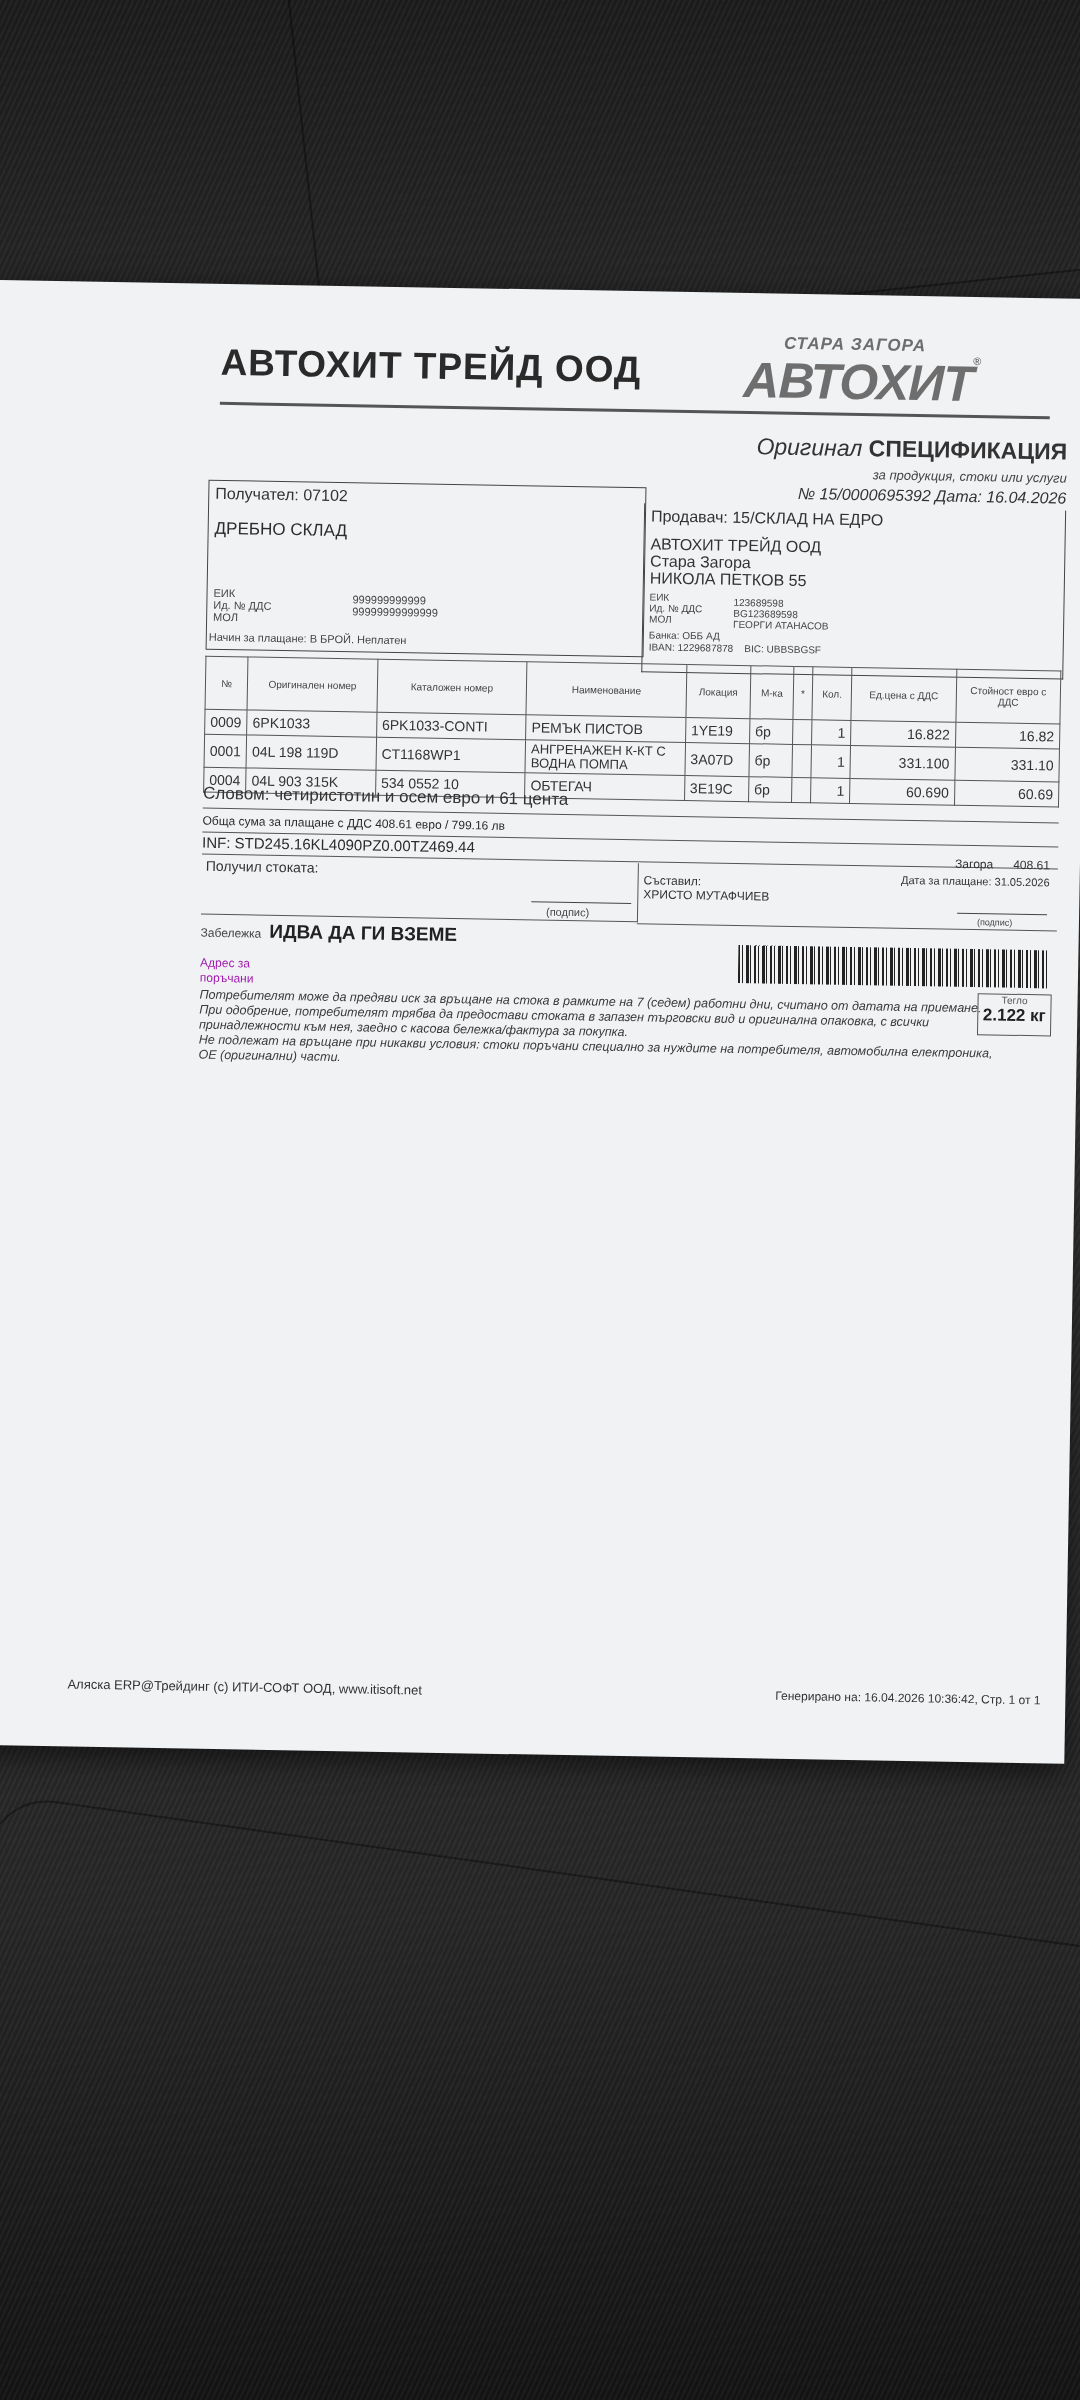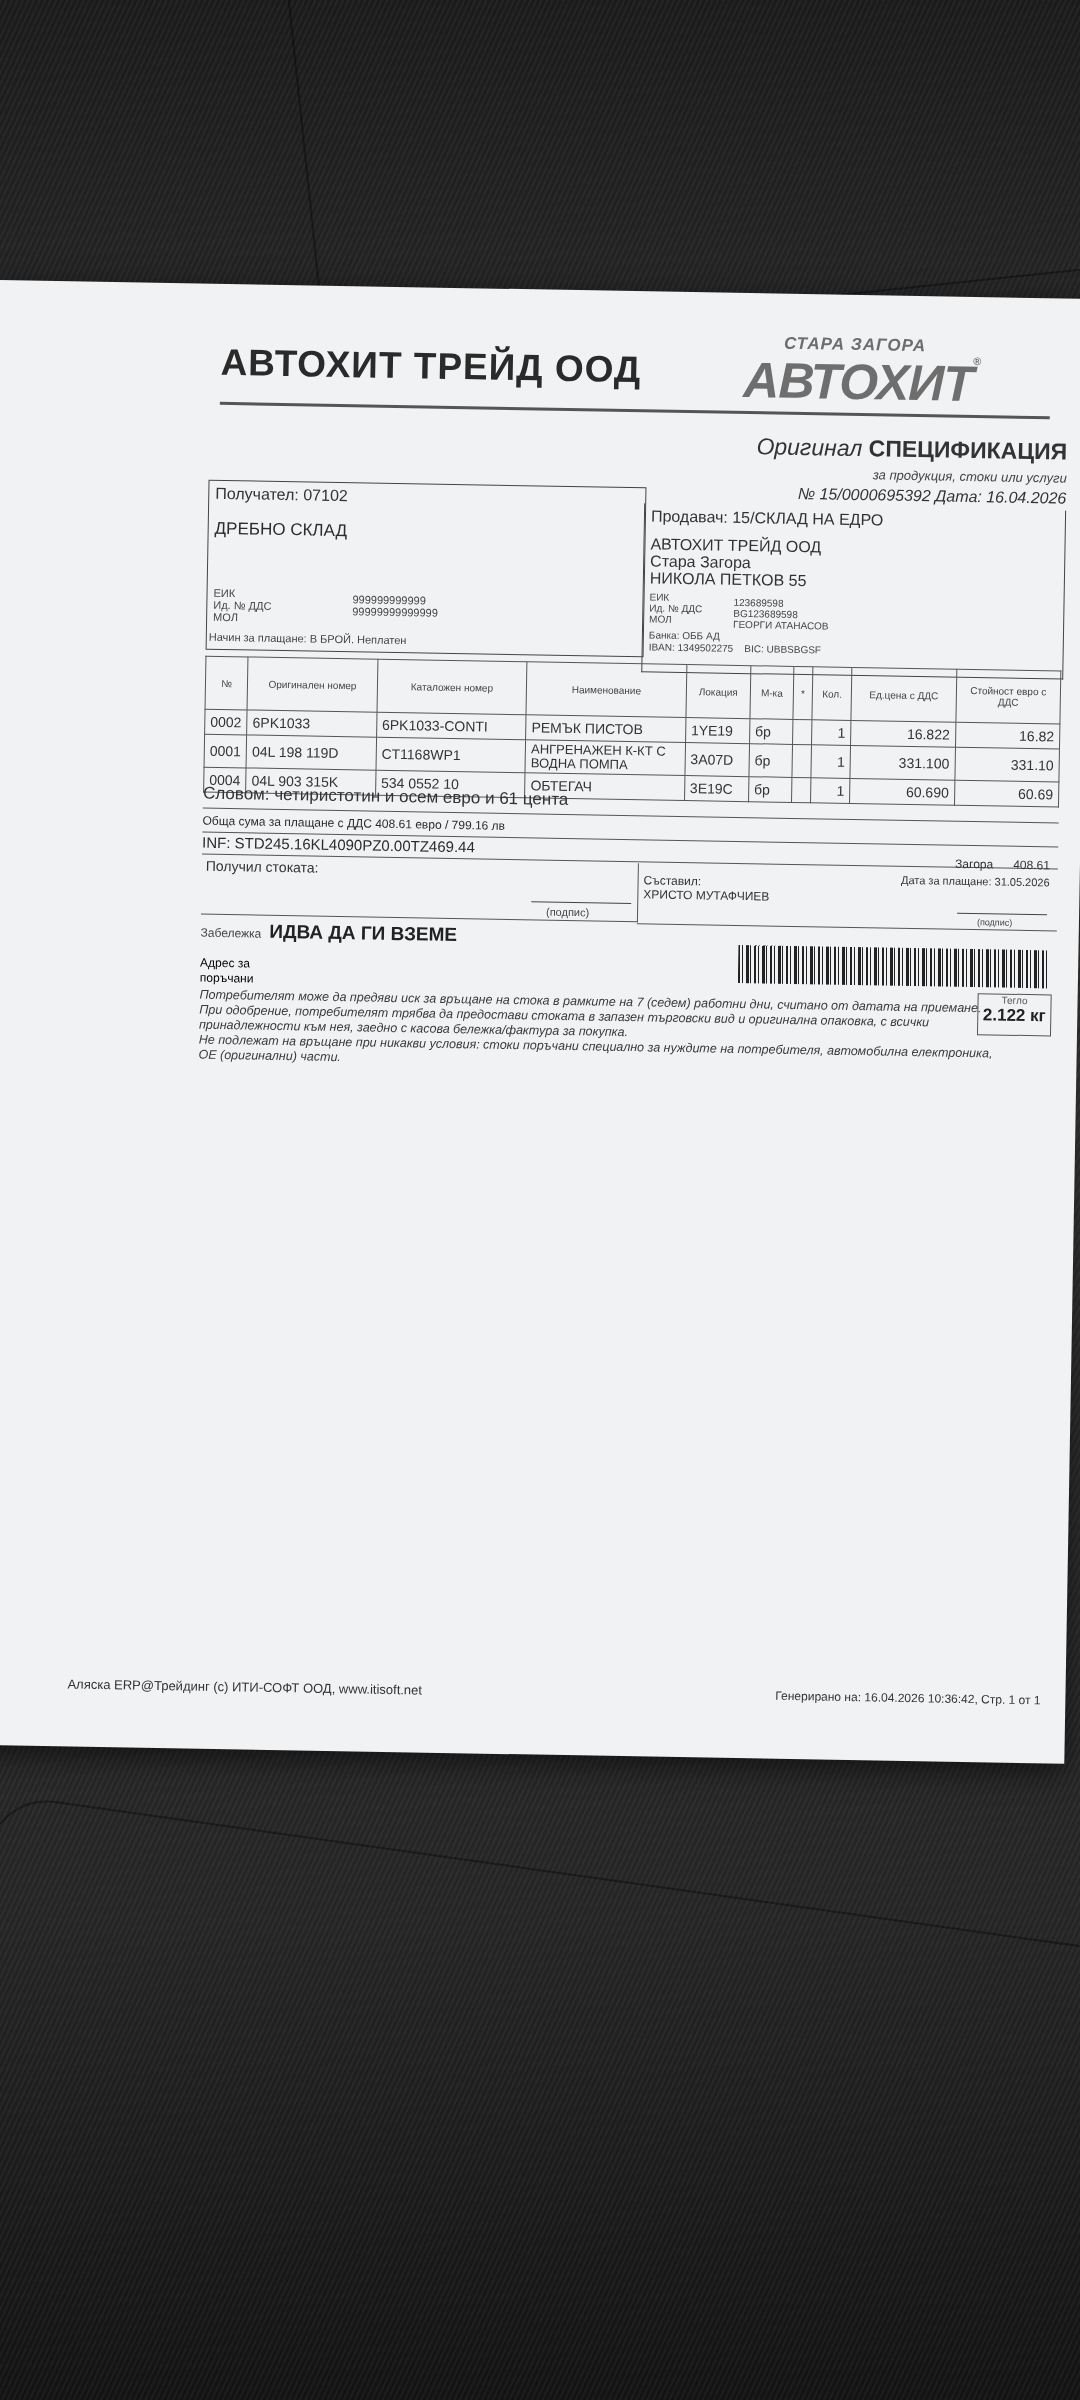"1349502275" span { text: 1349502275 -> 1229687878 }
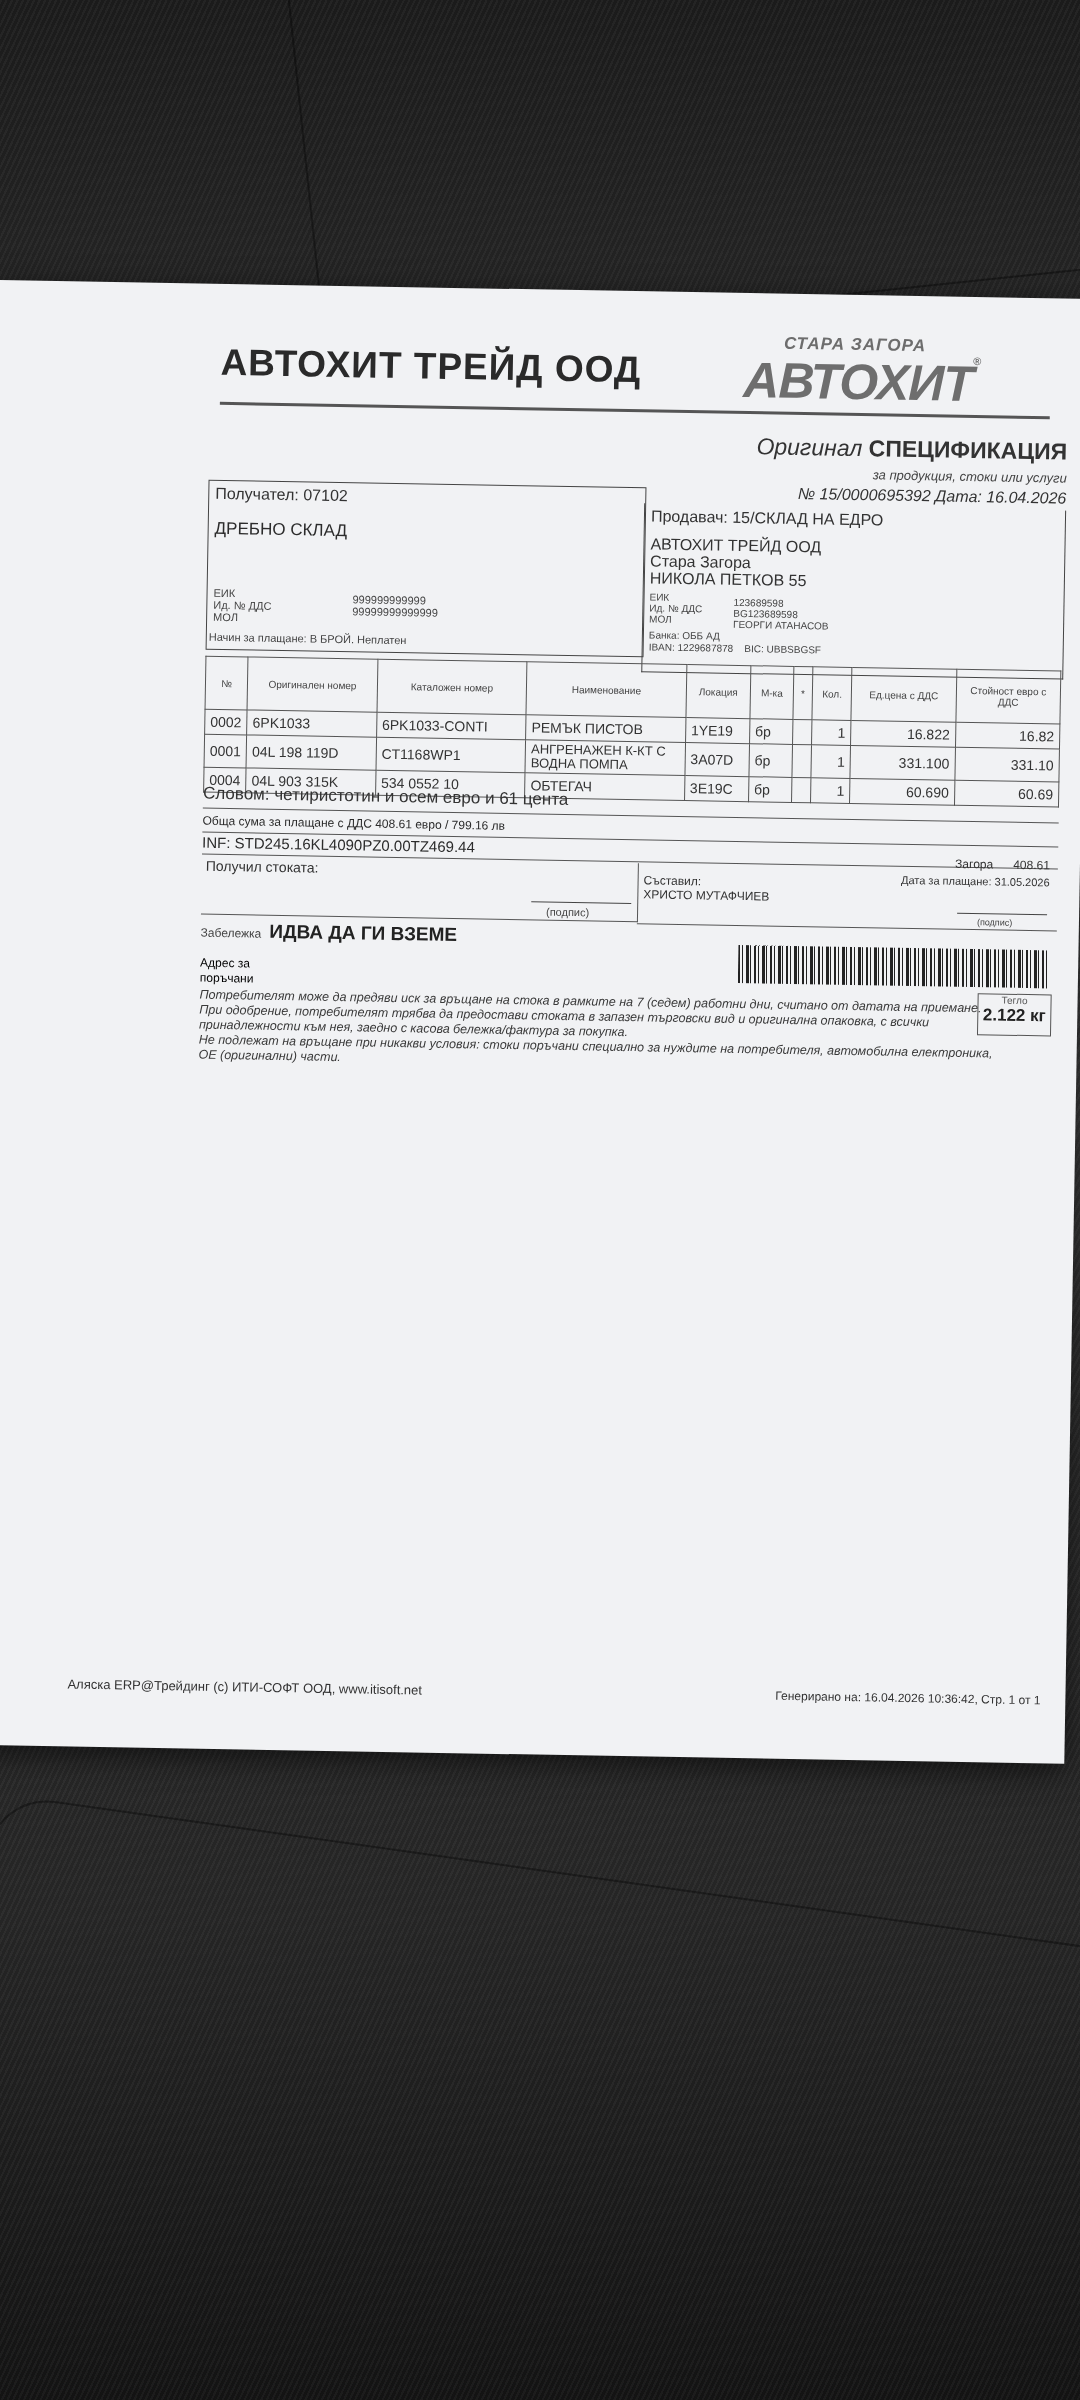"0002" td { text: 0002 -> 0009 }
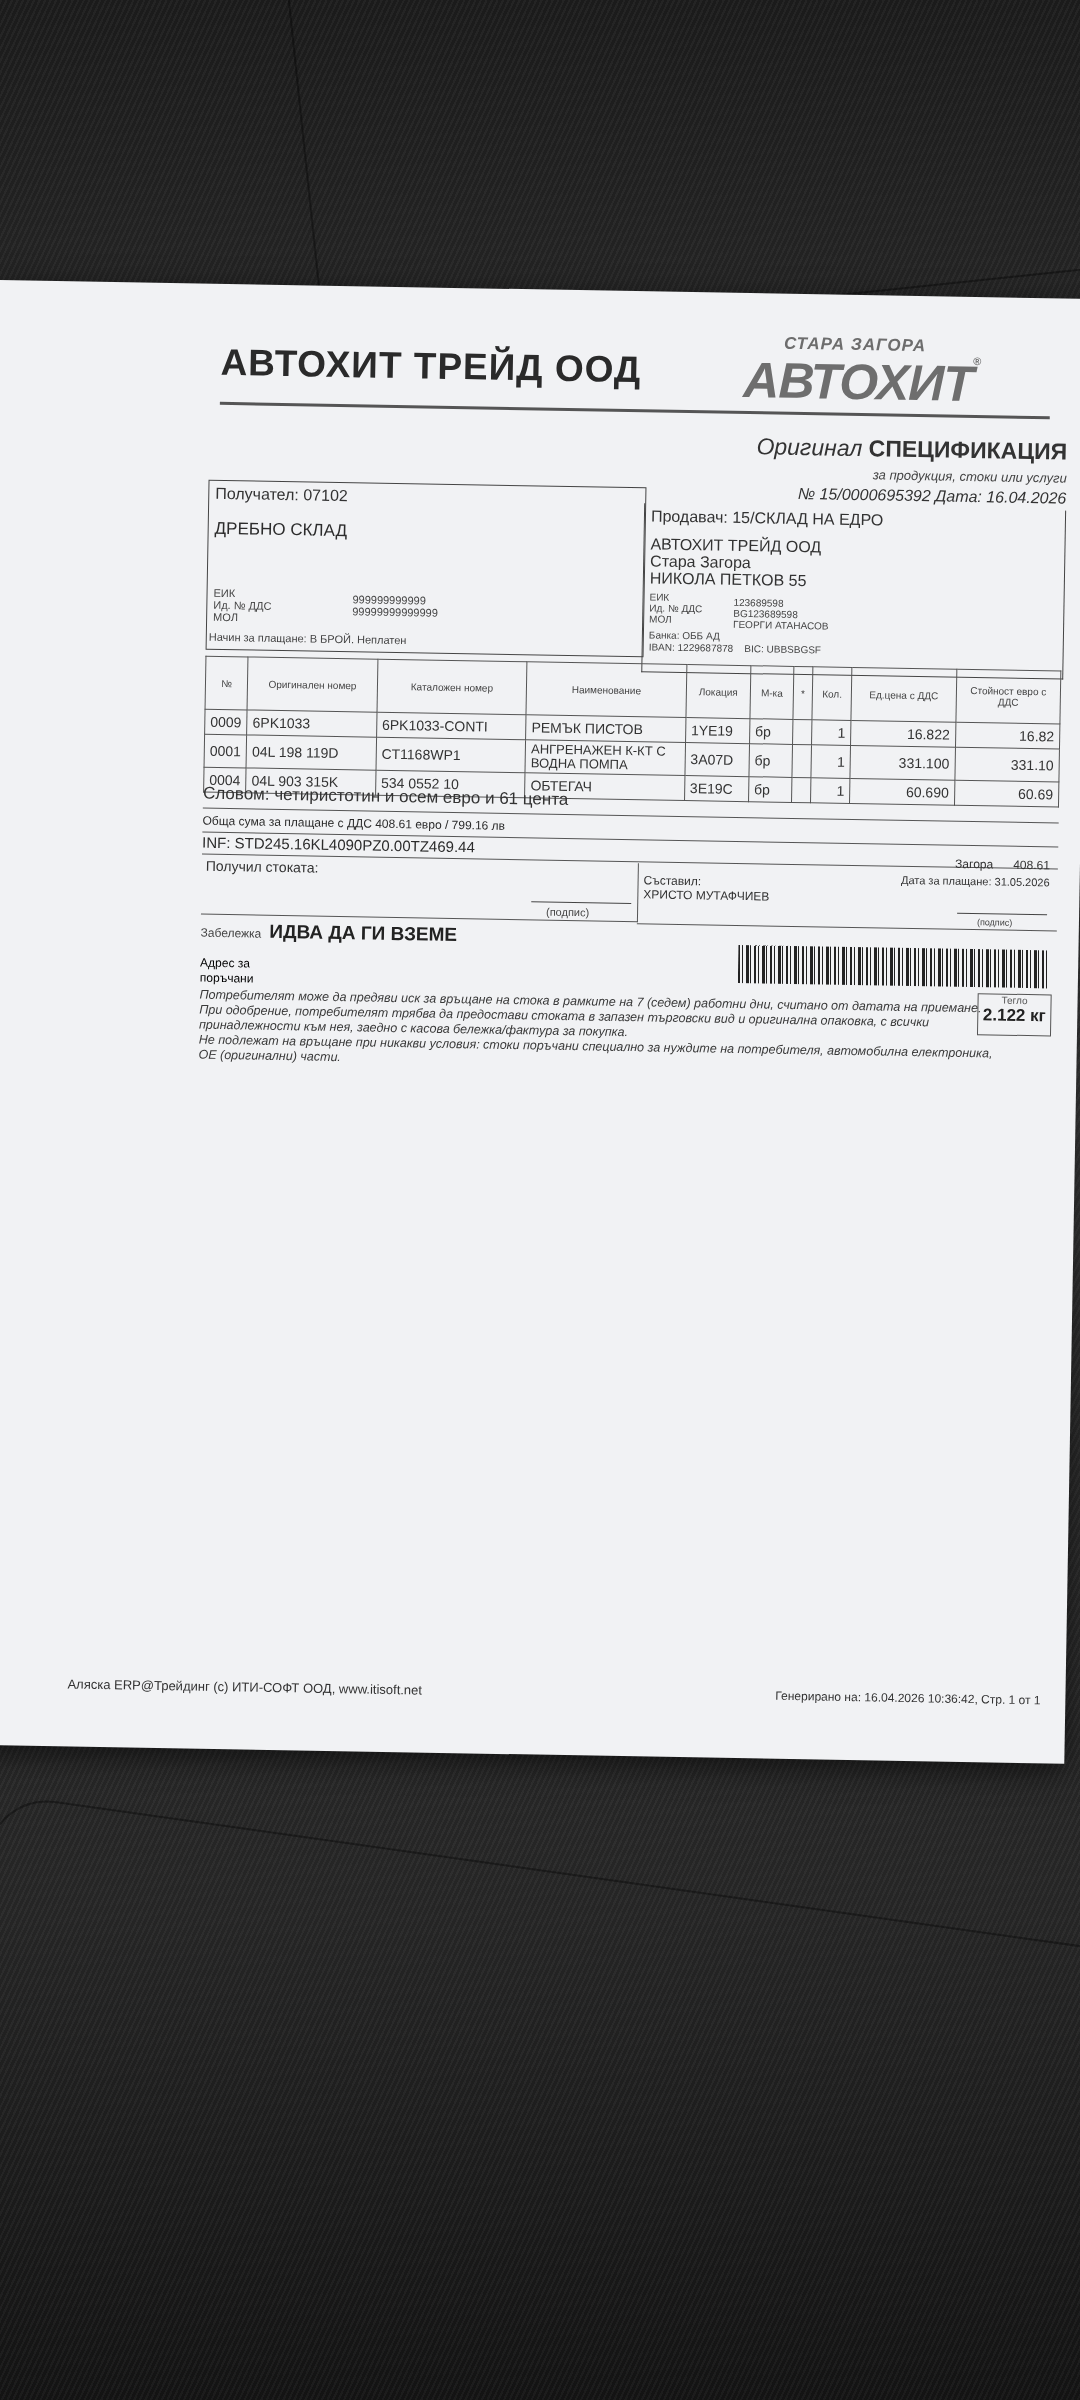"Адрес за" .addr { color: #000000 -> #a21caf }
